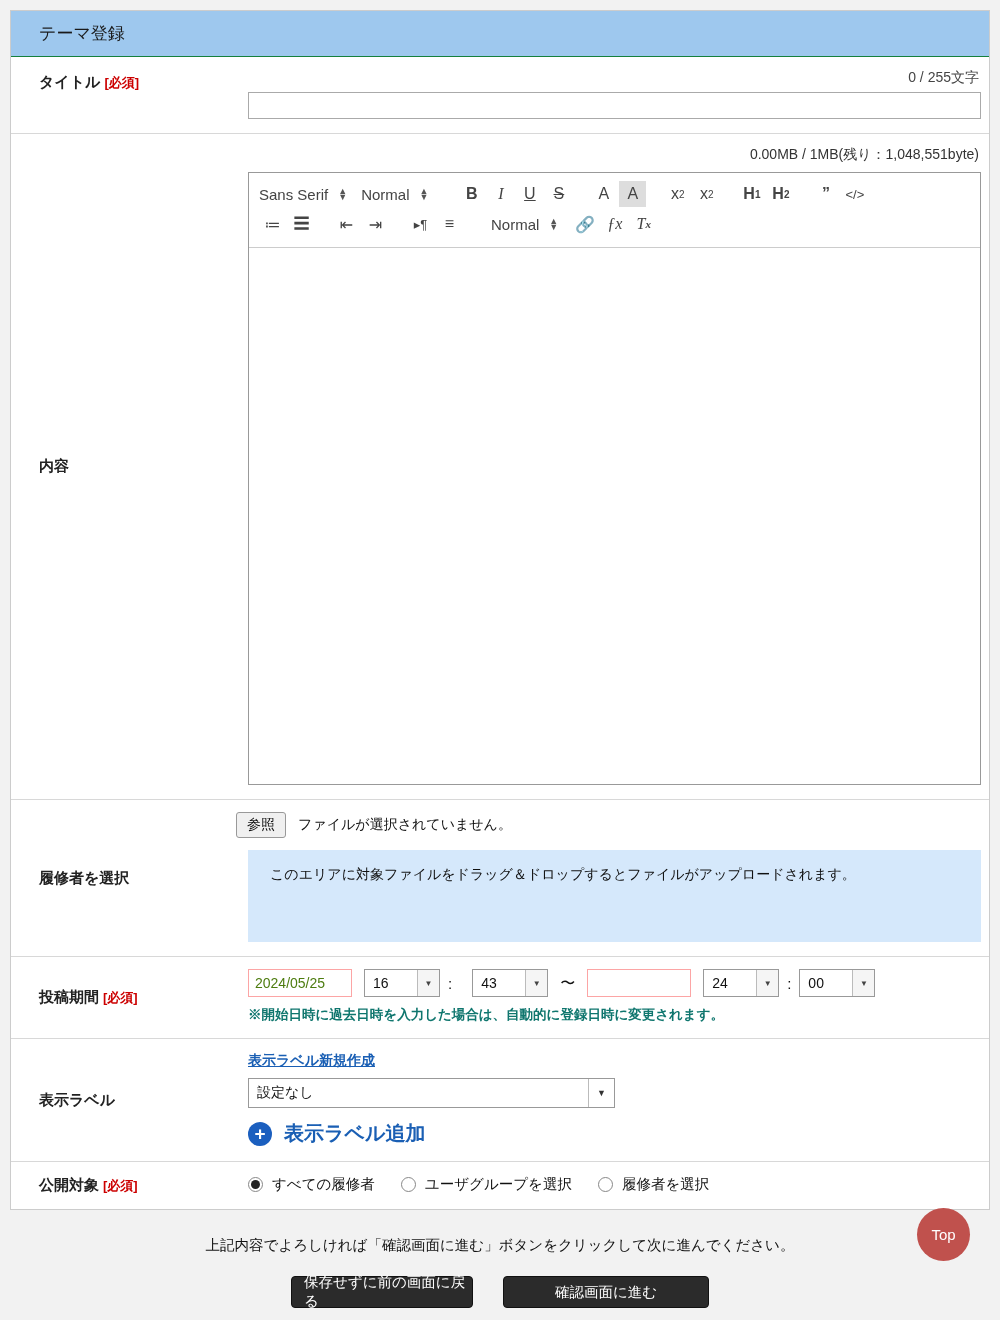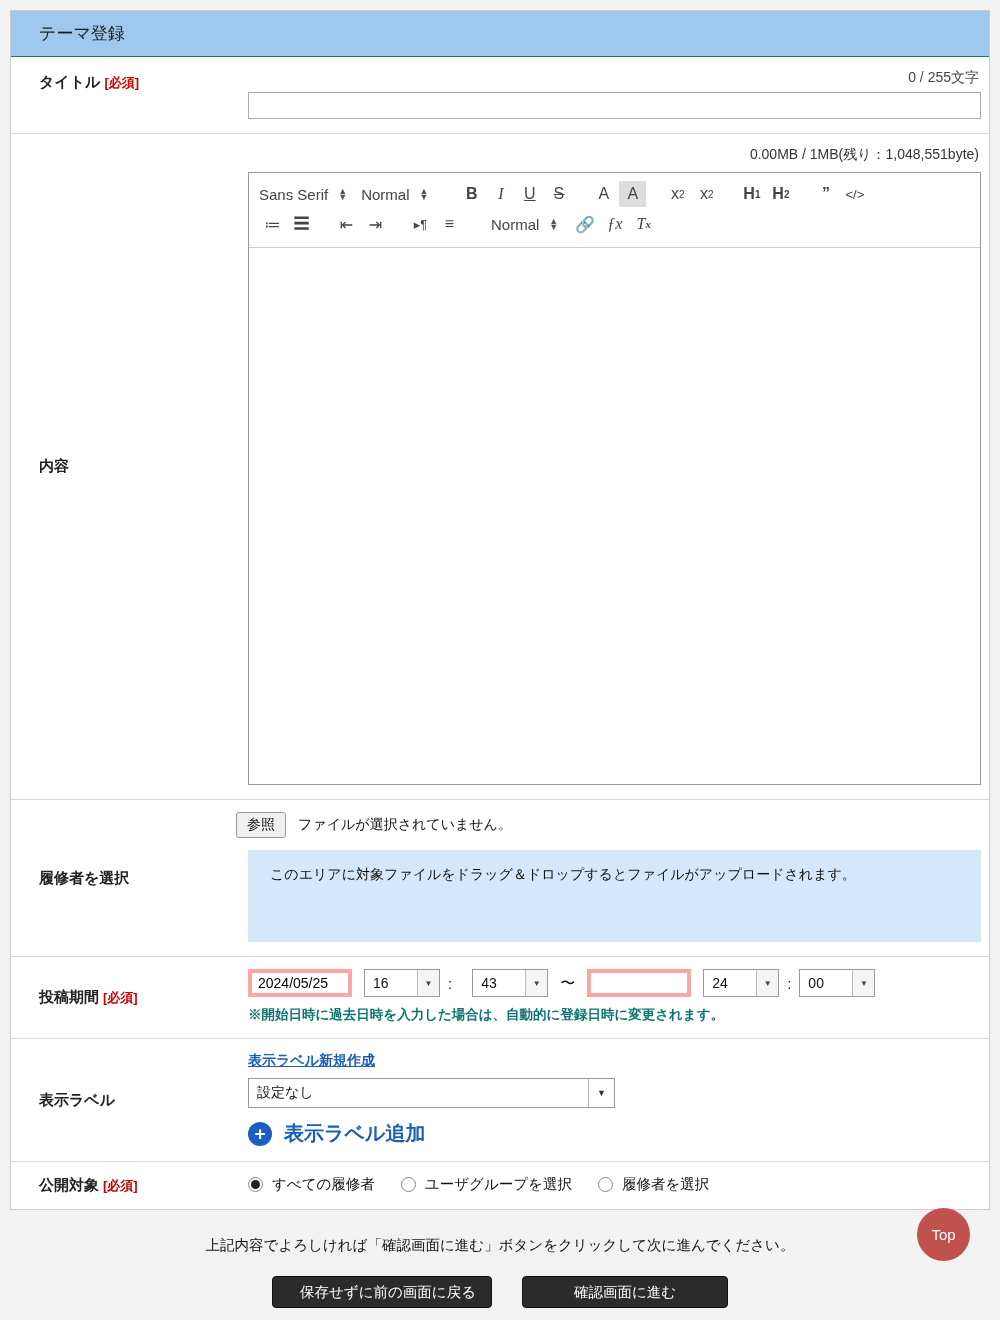"2024/05/25" .date-input { border: 4px solid #fca5a5 -> 1px solid #fca5a5; color: #000000 -> #4d7c0f }
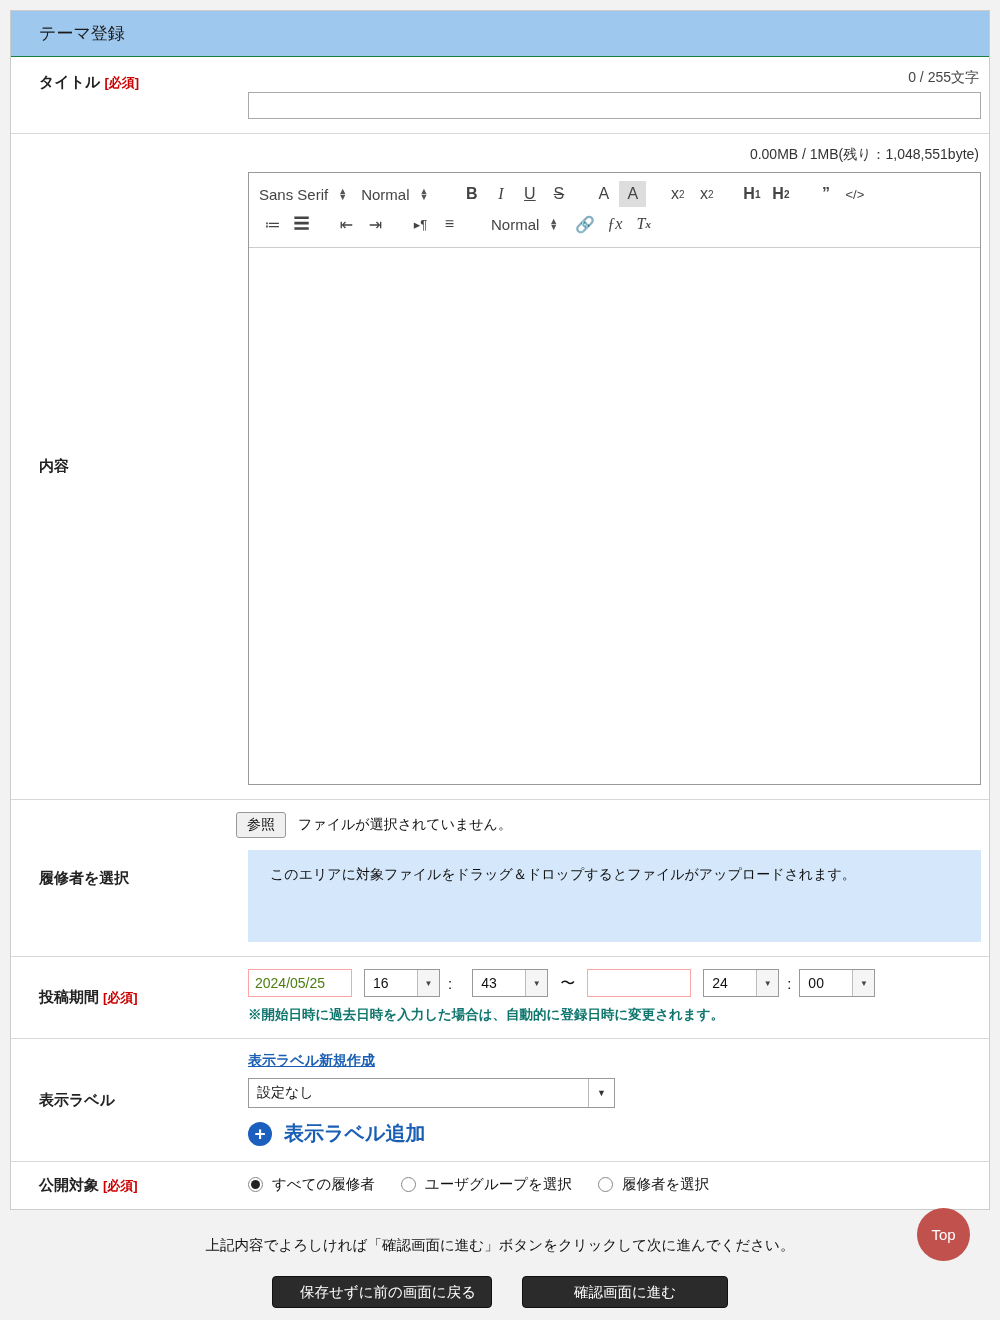"保存せずに前の画面に戻る" .btn.back { width: 220px -> 182px }
